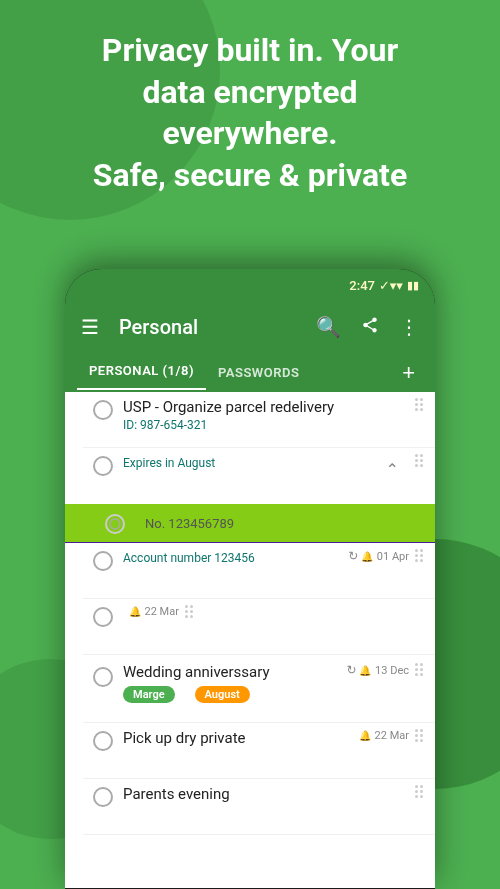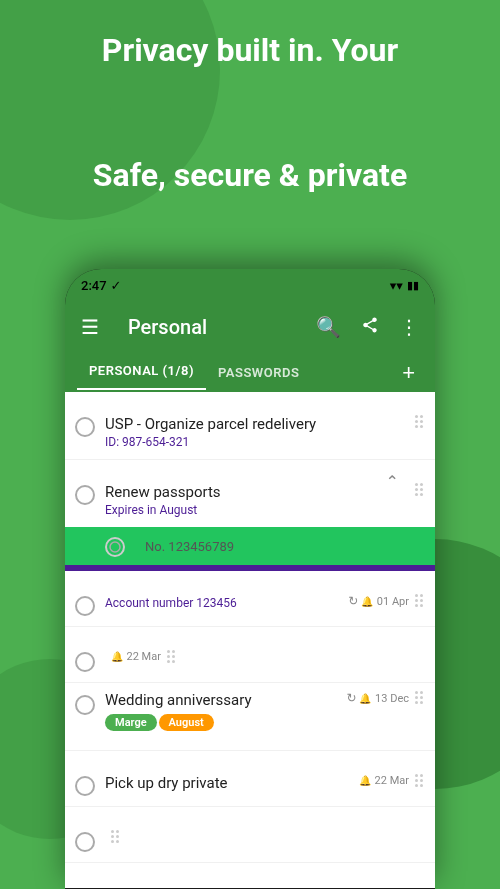"data encrypted" span { html: none -> <span>data encrypted</span> }
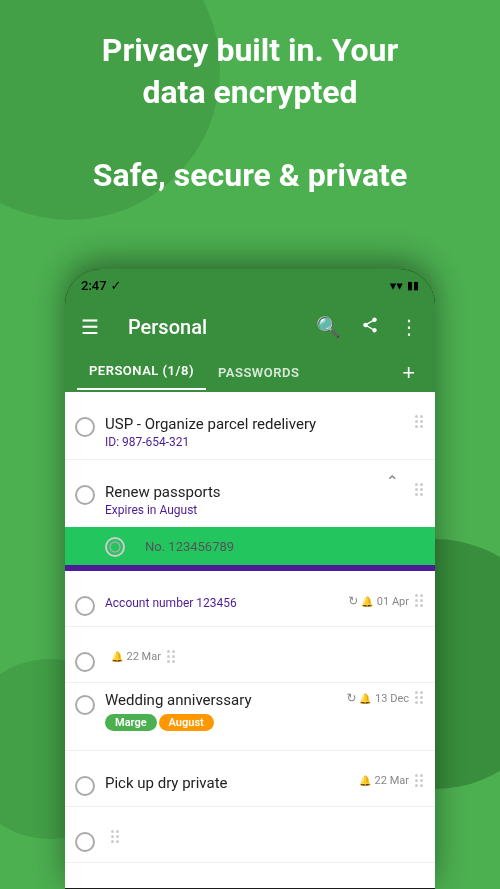"everywhere." span { html: none -> <span>everywhere.</span> }
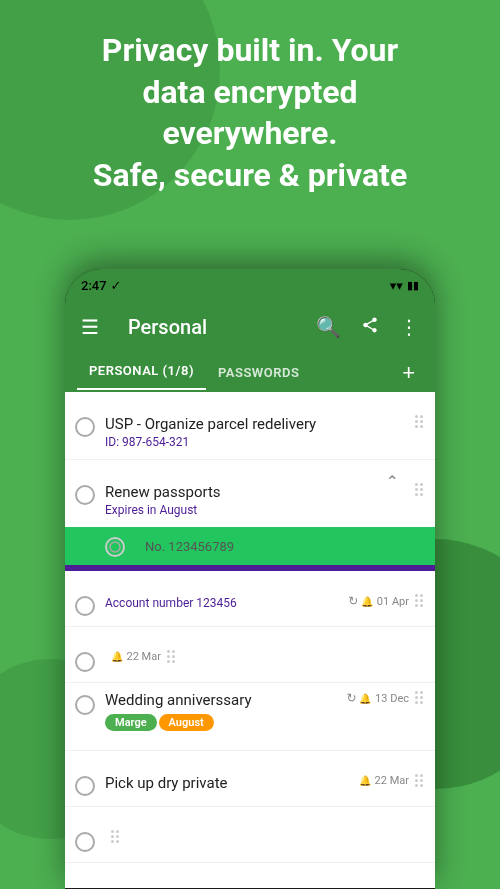"2:47" .status-bar { color: #000000 -> #fef9c3; justify-content: space-between -> flex-end }
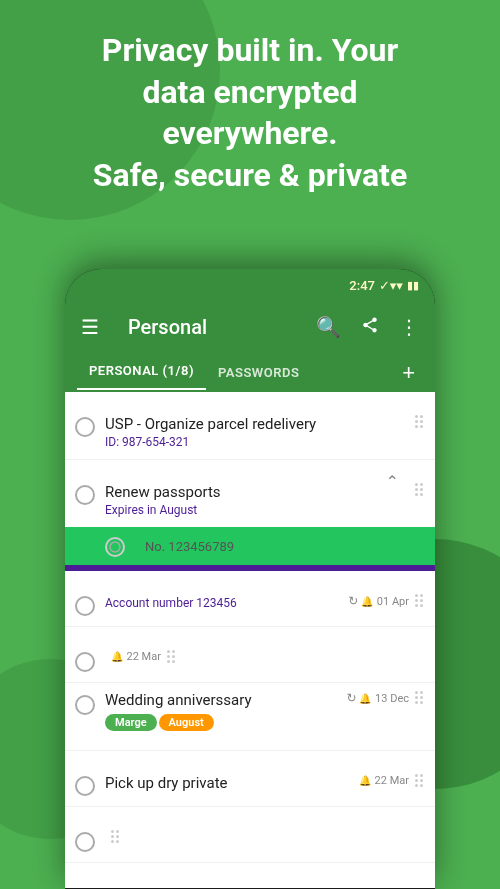"Personal" .toolbar-title { margin-left: 13px -> 4px }
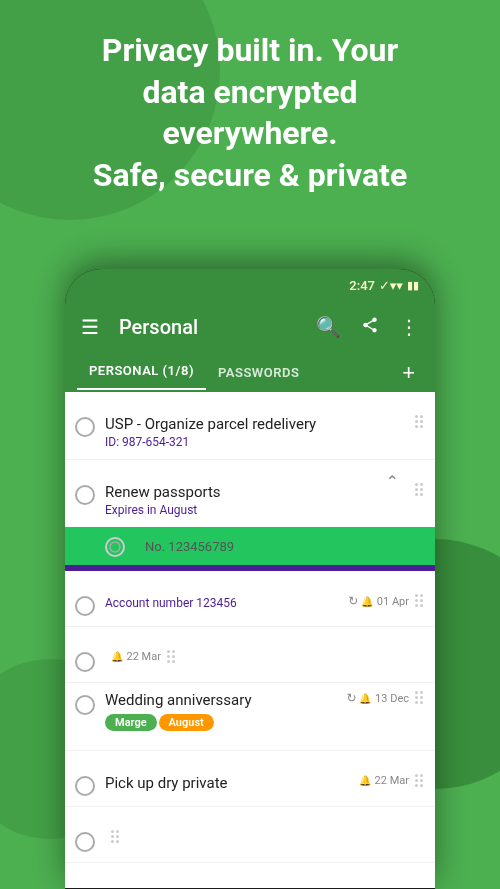"USP - Organize parcel redelivery" .list-item { margin-left: none -> 18px; padding: 23px 12px 10px 10px -> 6px 12px 10px 10px }
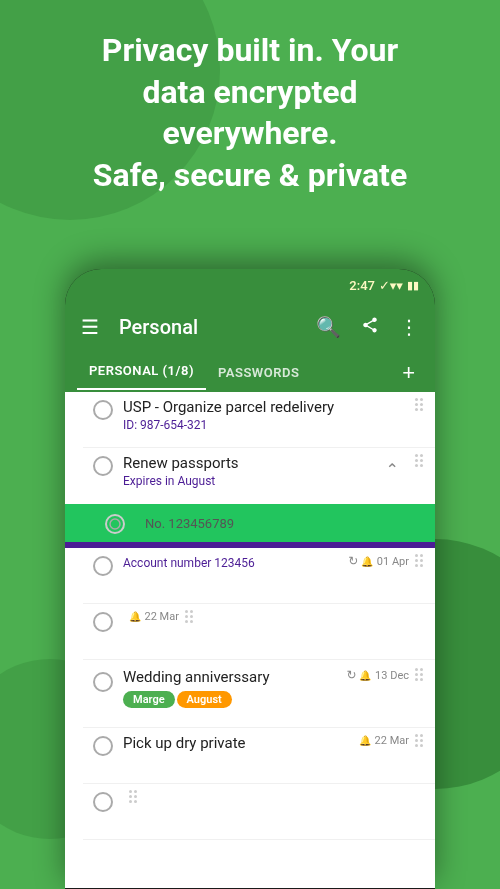"ID: 987-654-321" .item-subtitle { color: #4c1d95 -> #0f766e }
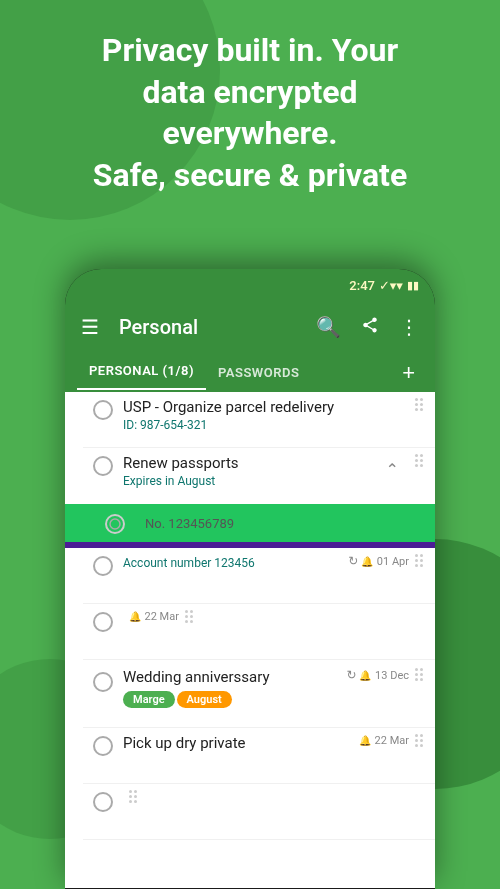"Renew passports" div.item-title { html: <div>Renew passports</div> -> none }
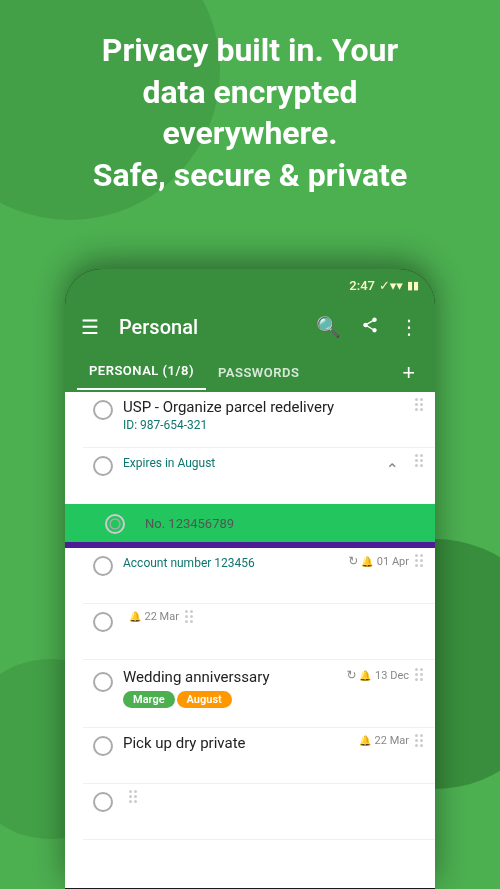"No. 123456789" .sub-item { background: #22c55e -> #84cc16; border-bottom: 6px solid #4c1d95 -> 1px solid #4c1d95 }
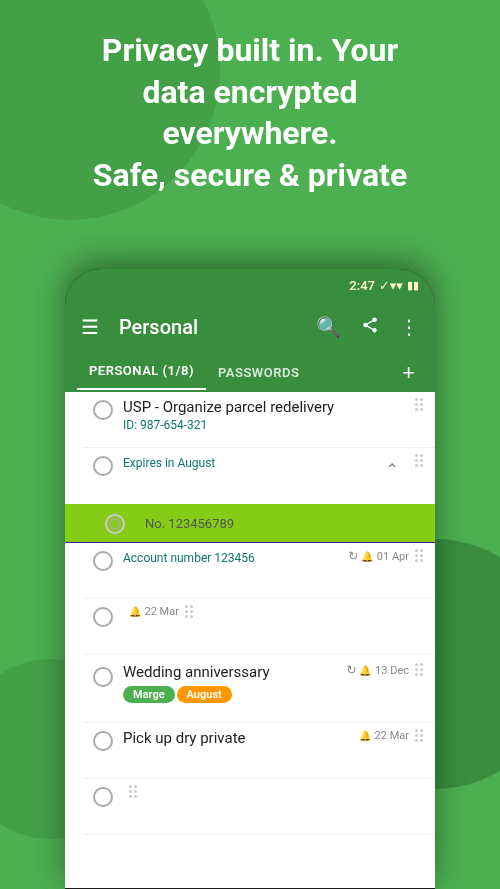"Marge" div.item-meta { gap: 2px -> 20px }
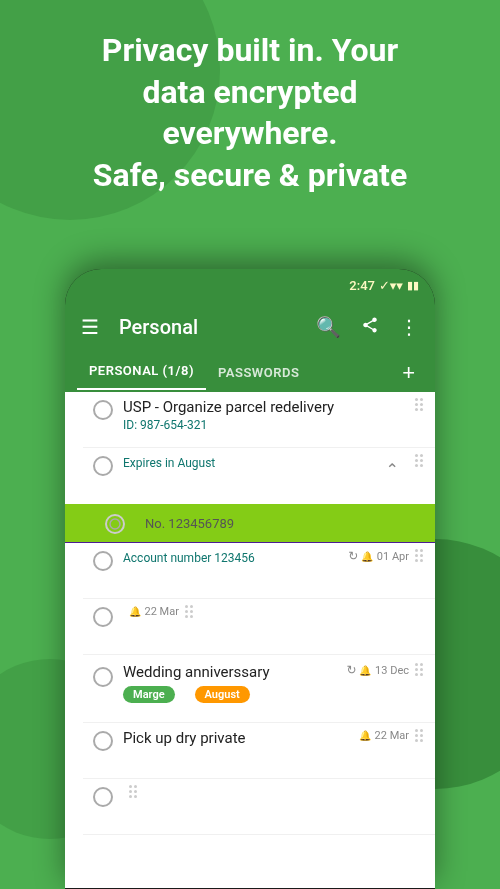"Parents evening" div.item-body { html: none -> <div> <div>Parents evening</div> </div> }
